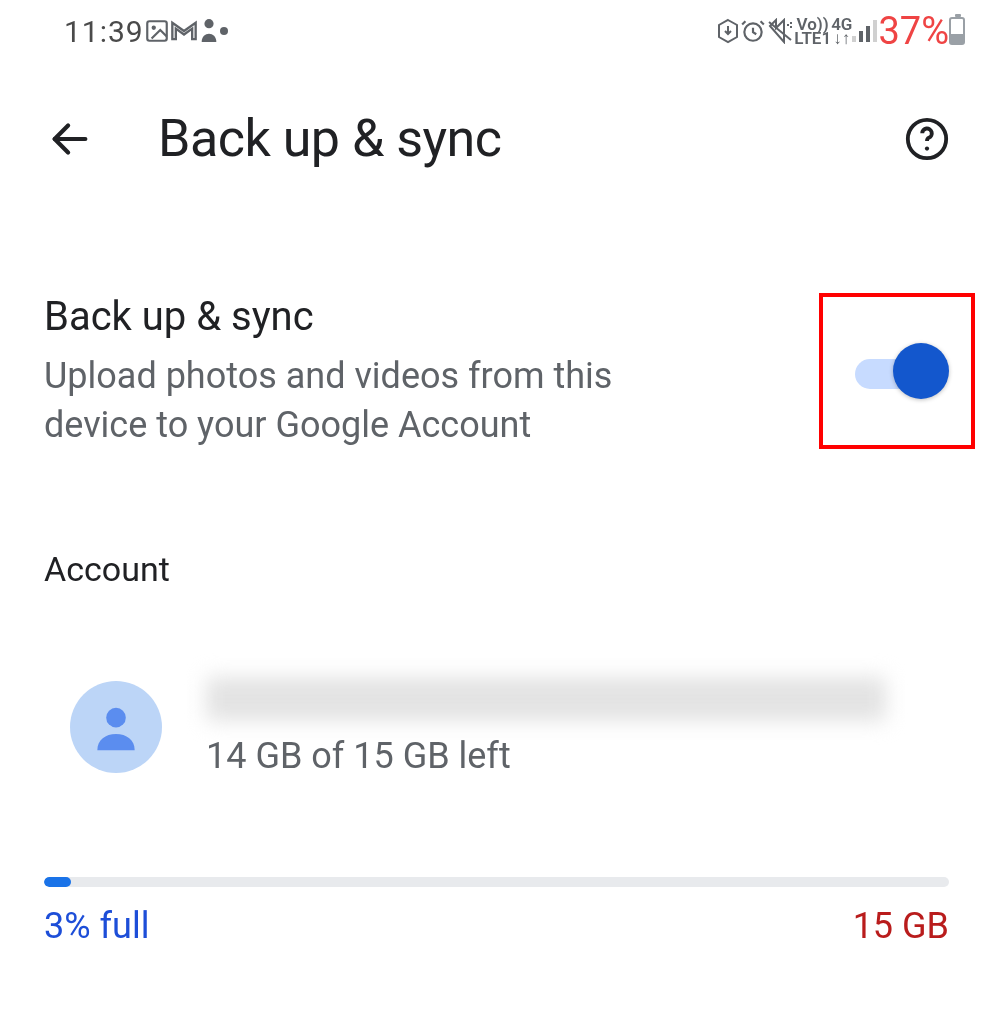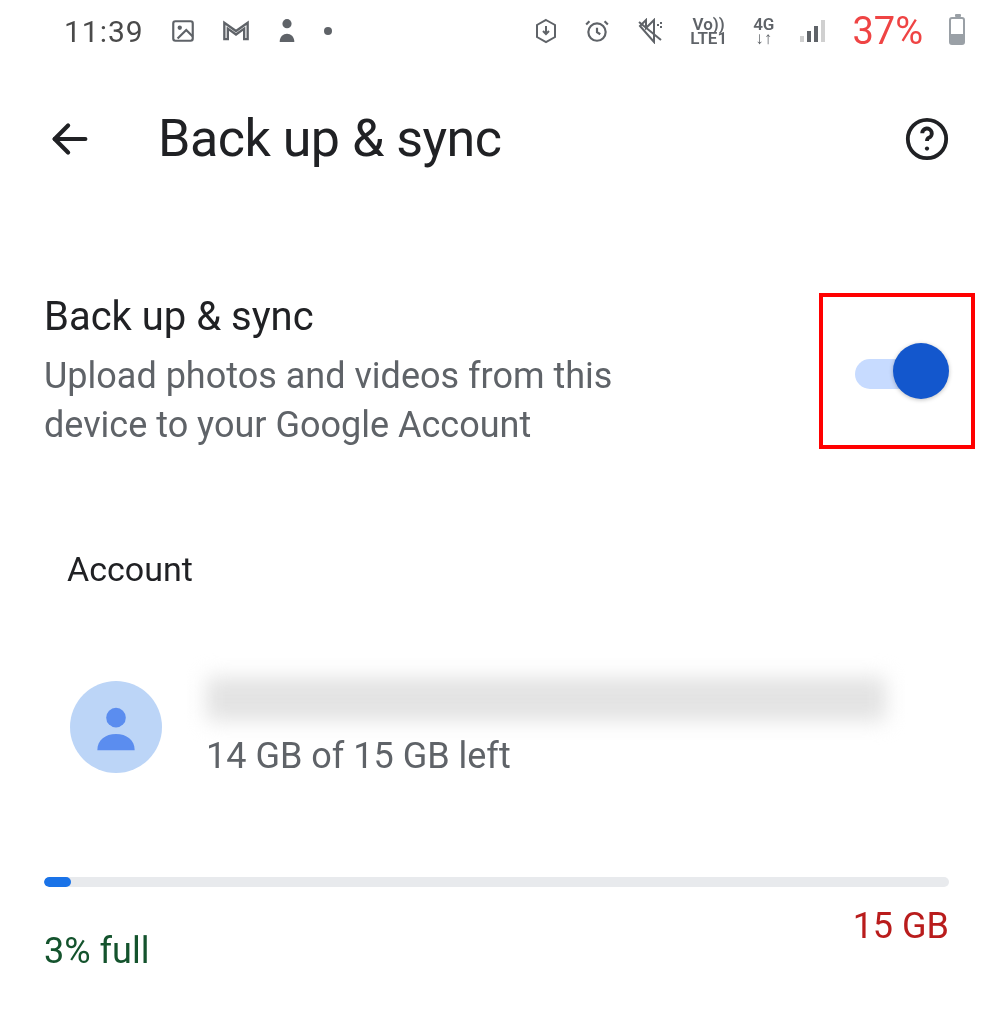"11:39" .sb-left, .sb-right { gap: 26px -> 0 }
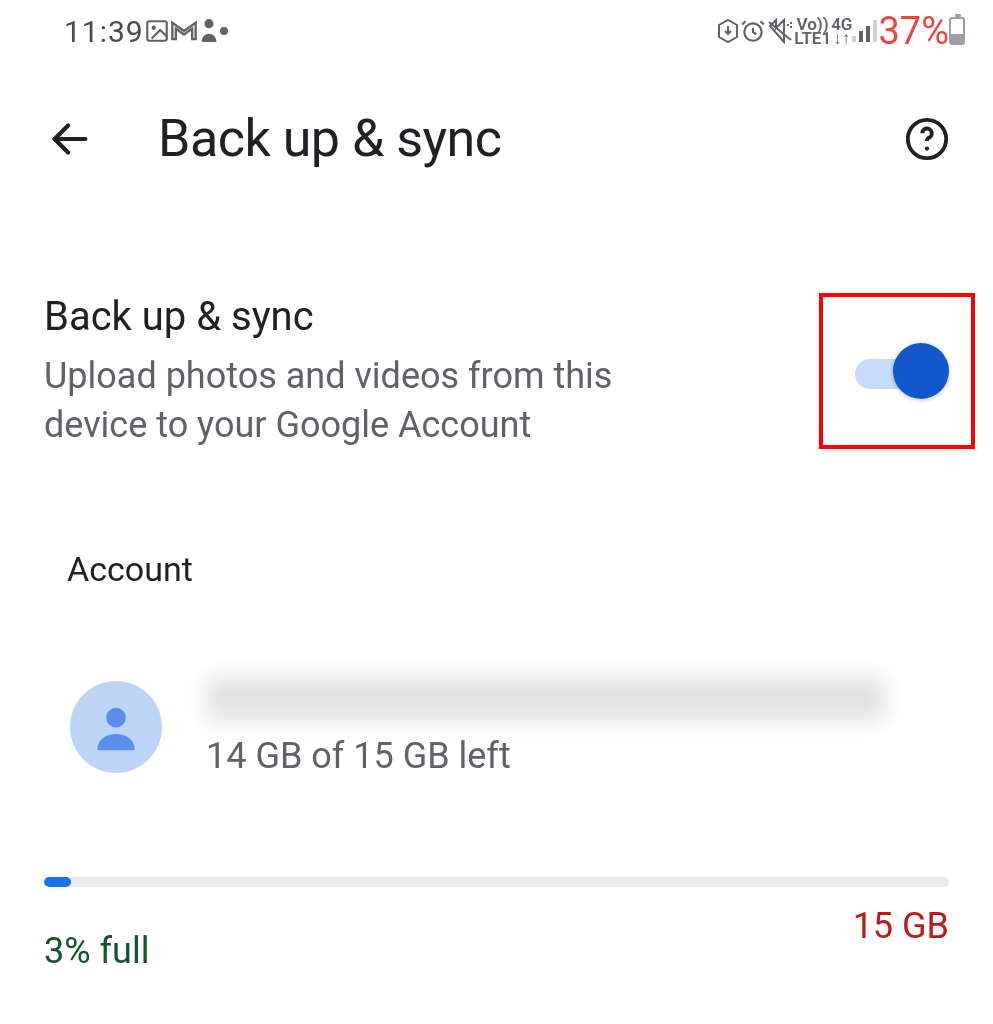"Account" .section-header { padding: 100px 44px 0 67px -> 100px 44px 0 44px }
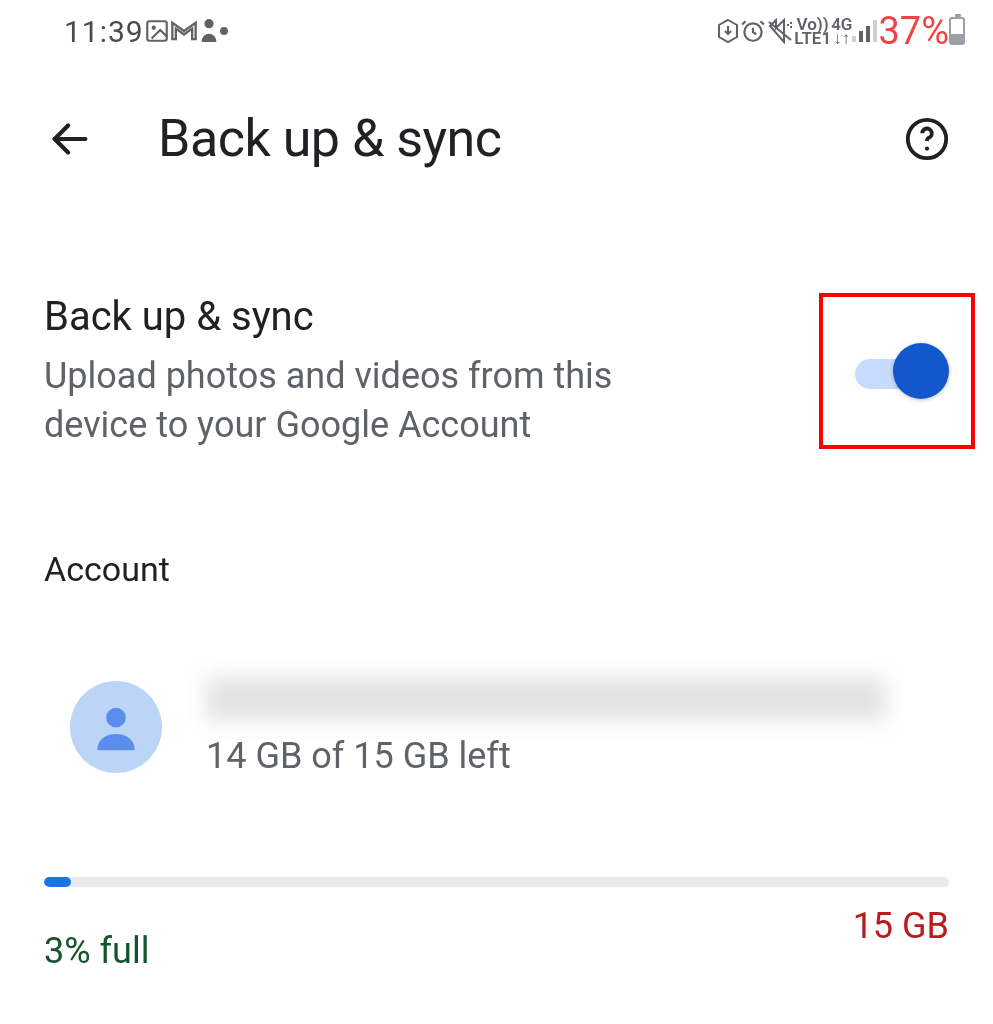"3% full" .storage-left { color: #14532d -> #1d4ed8; margin-top: 25px -> none }
